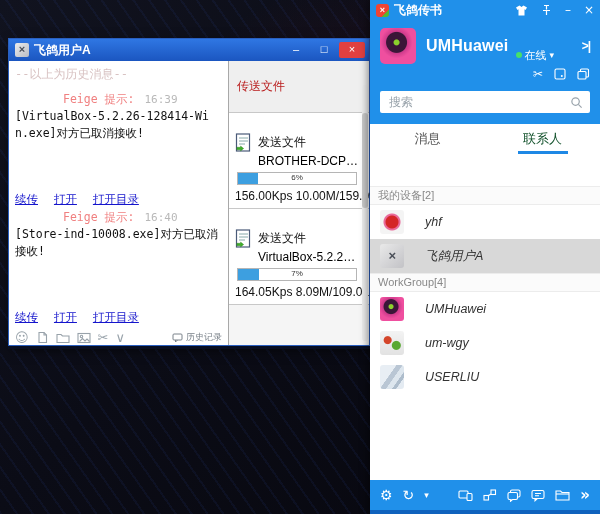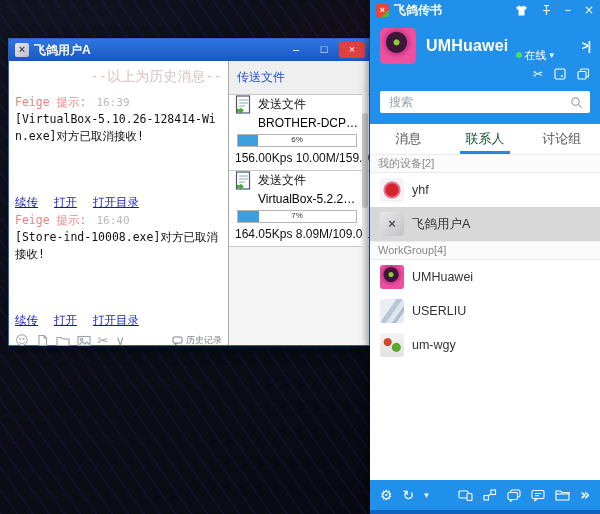"--以上为历史消息--" .history-divider { font-size: 14px -> 12px; text-align: right -> left }
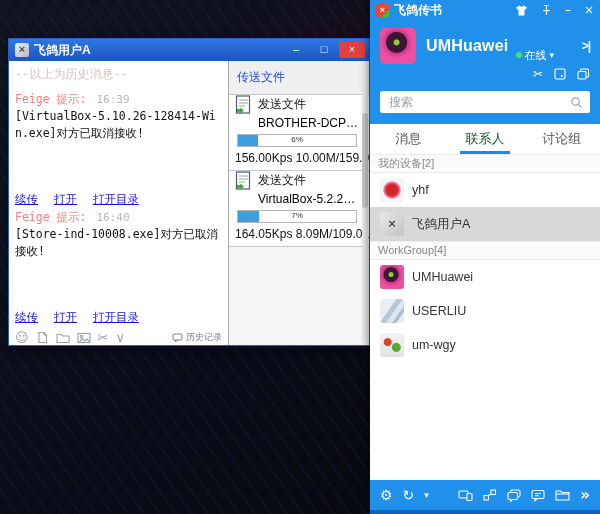"传送文件" .tp-header { color: #1d4ed8 -> #b91c1c; padding: 8px 8px -> 17px 8px }
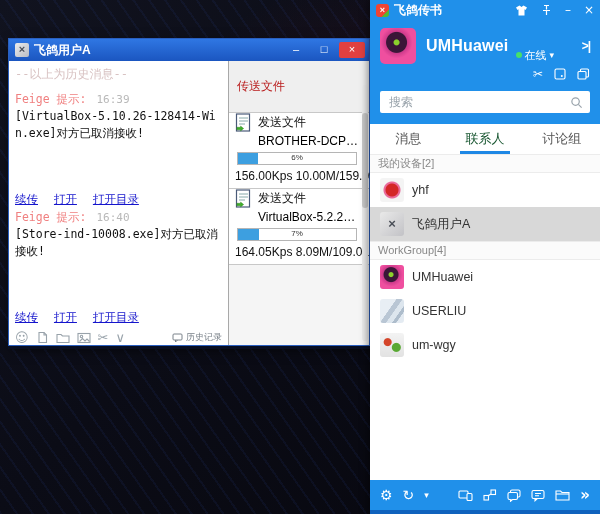"Feige 提示:" .sender { margin-left: none -> 48px }
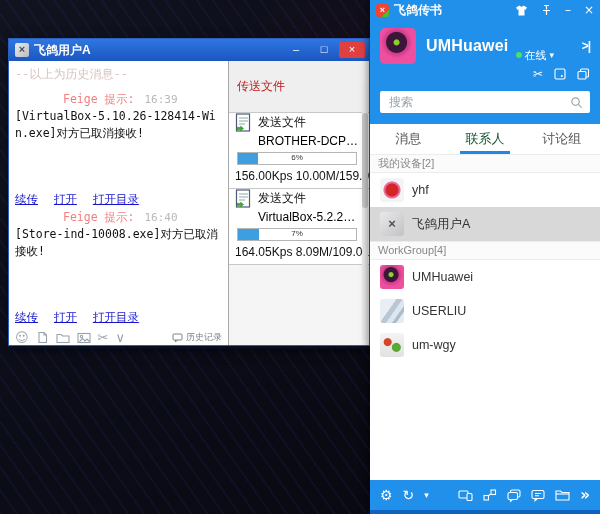"[VirtualBox-5.10.26-128414-Win.exe]对方已取消" div.msg-body { text: VirtualBox-5.10.26-128414-Win.exe -> VirtualBox-5.2.26-128414-Win.exe }
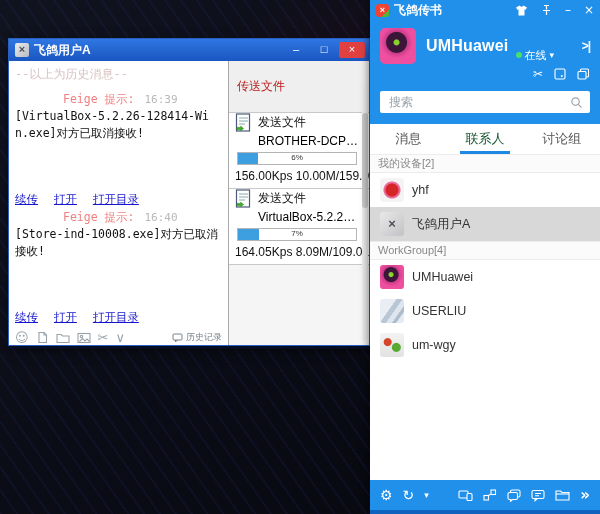"发送文件" .tp-item { padding: 0 10px 2px 6px -> 20px 10px 2px 6px }
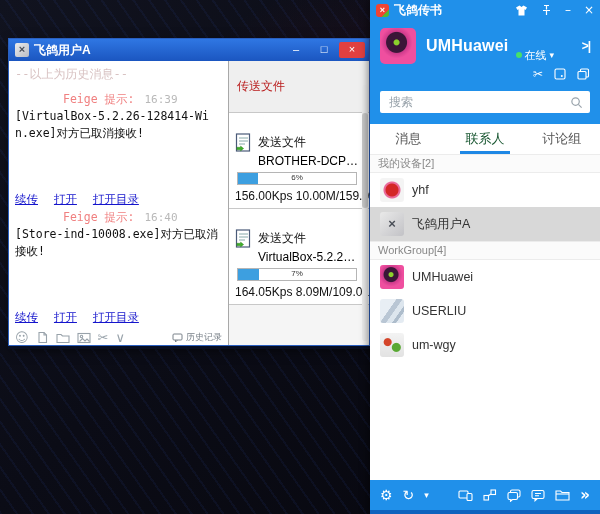"讨论组" div.tab { html: <div>讨论组</div> -> none }
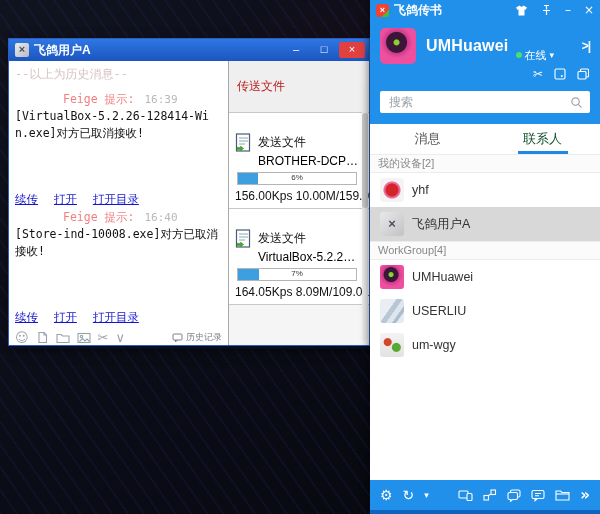"我的设备[2]" .mw-list { margin-top: none -> 32px }
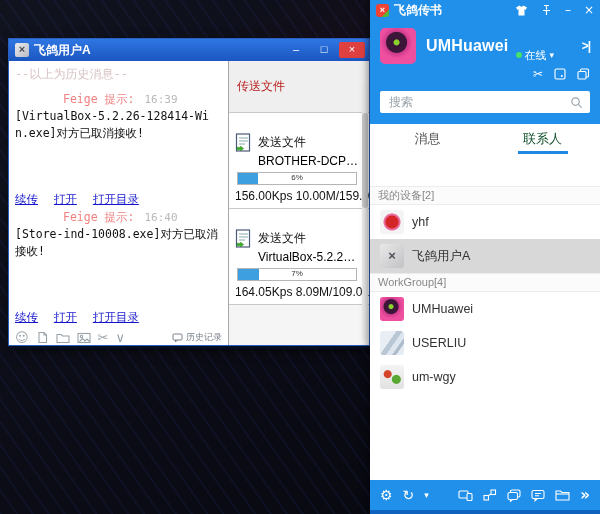"yhf" .contact { font-style: none -> italic; gap: 8px -> 21px }
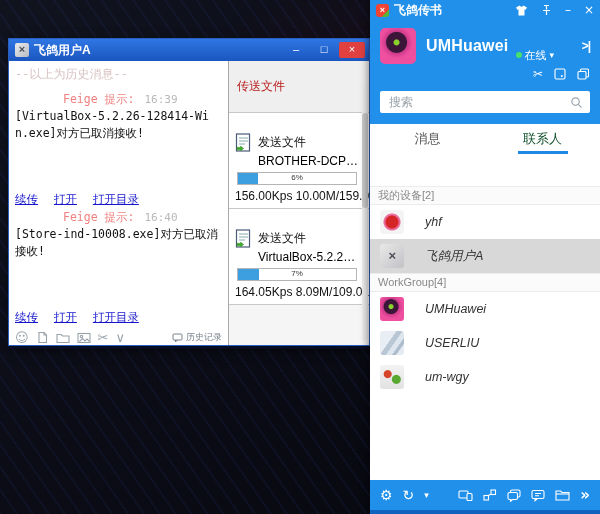"USERLIU" div.contact { order: before "um-wgy" -> after "um-wgy" }
